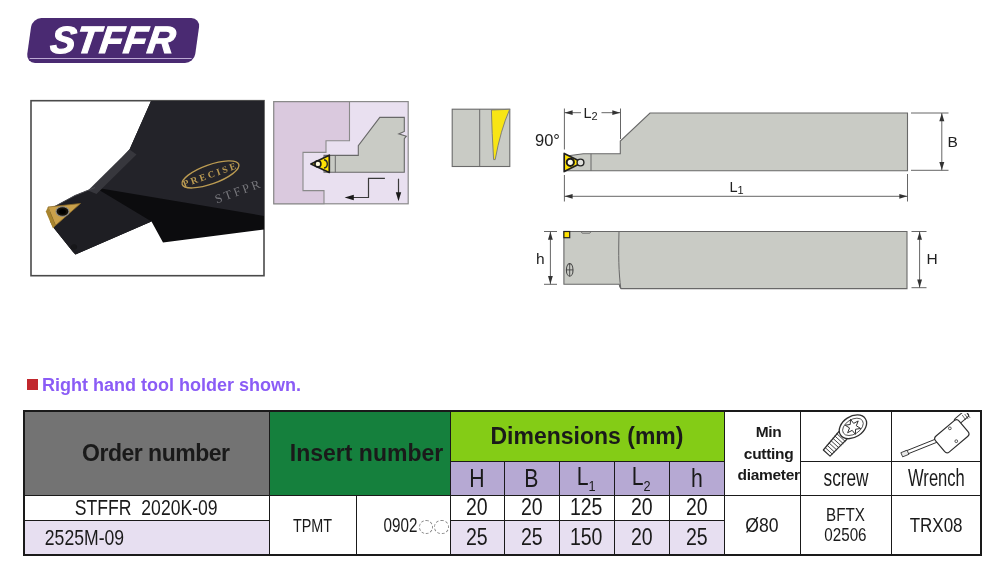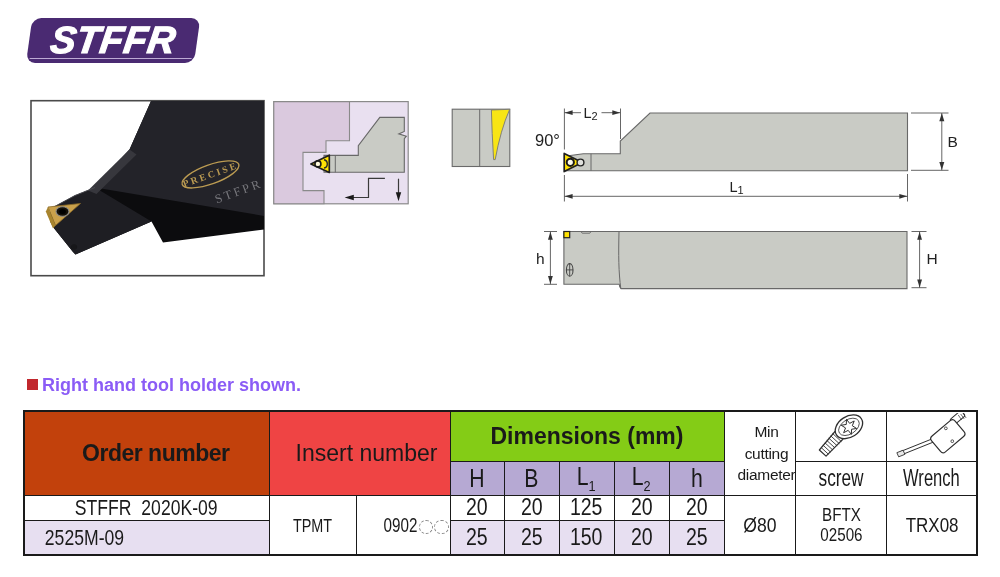"Min" #tbl td.mincut { font-weight: normal -> bold }
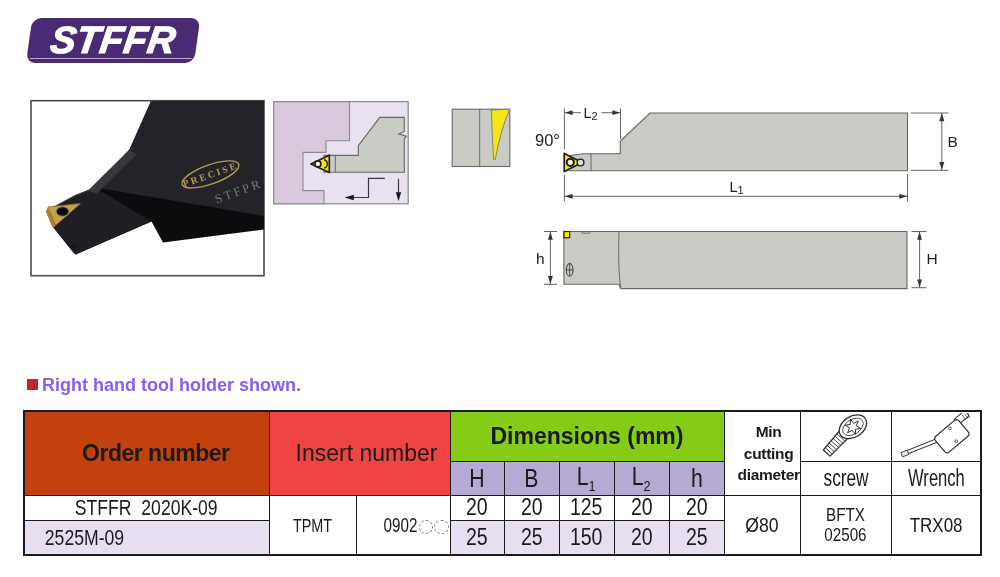"Order number" .hdr { background: #c2410c -> #737373 }
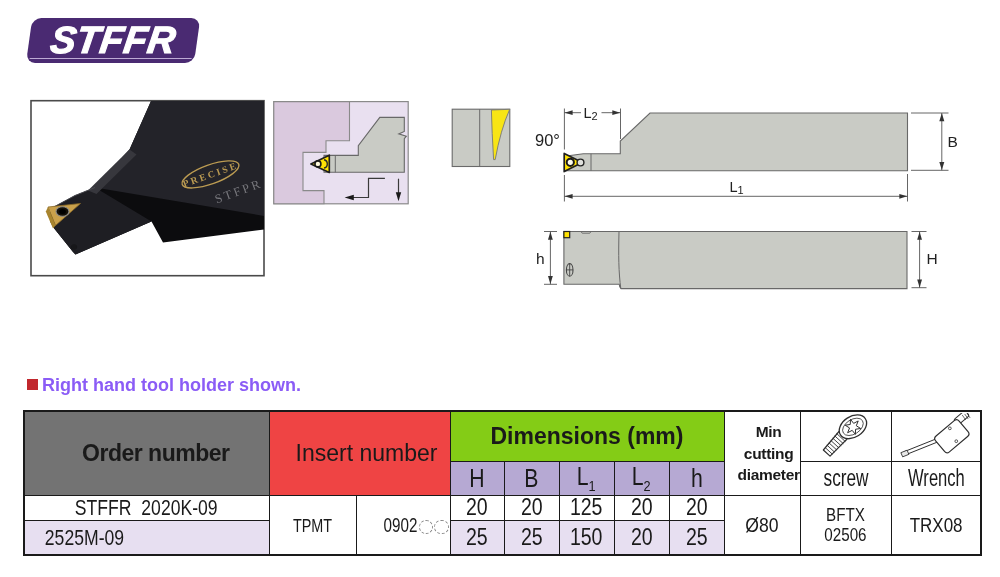"Insert number" .whdr { background: #ef4444 -> #15803d; font-weight: normal -> bold }
